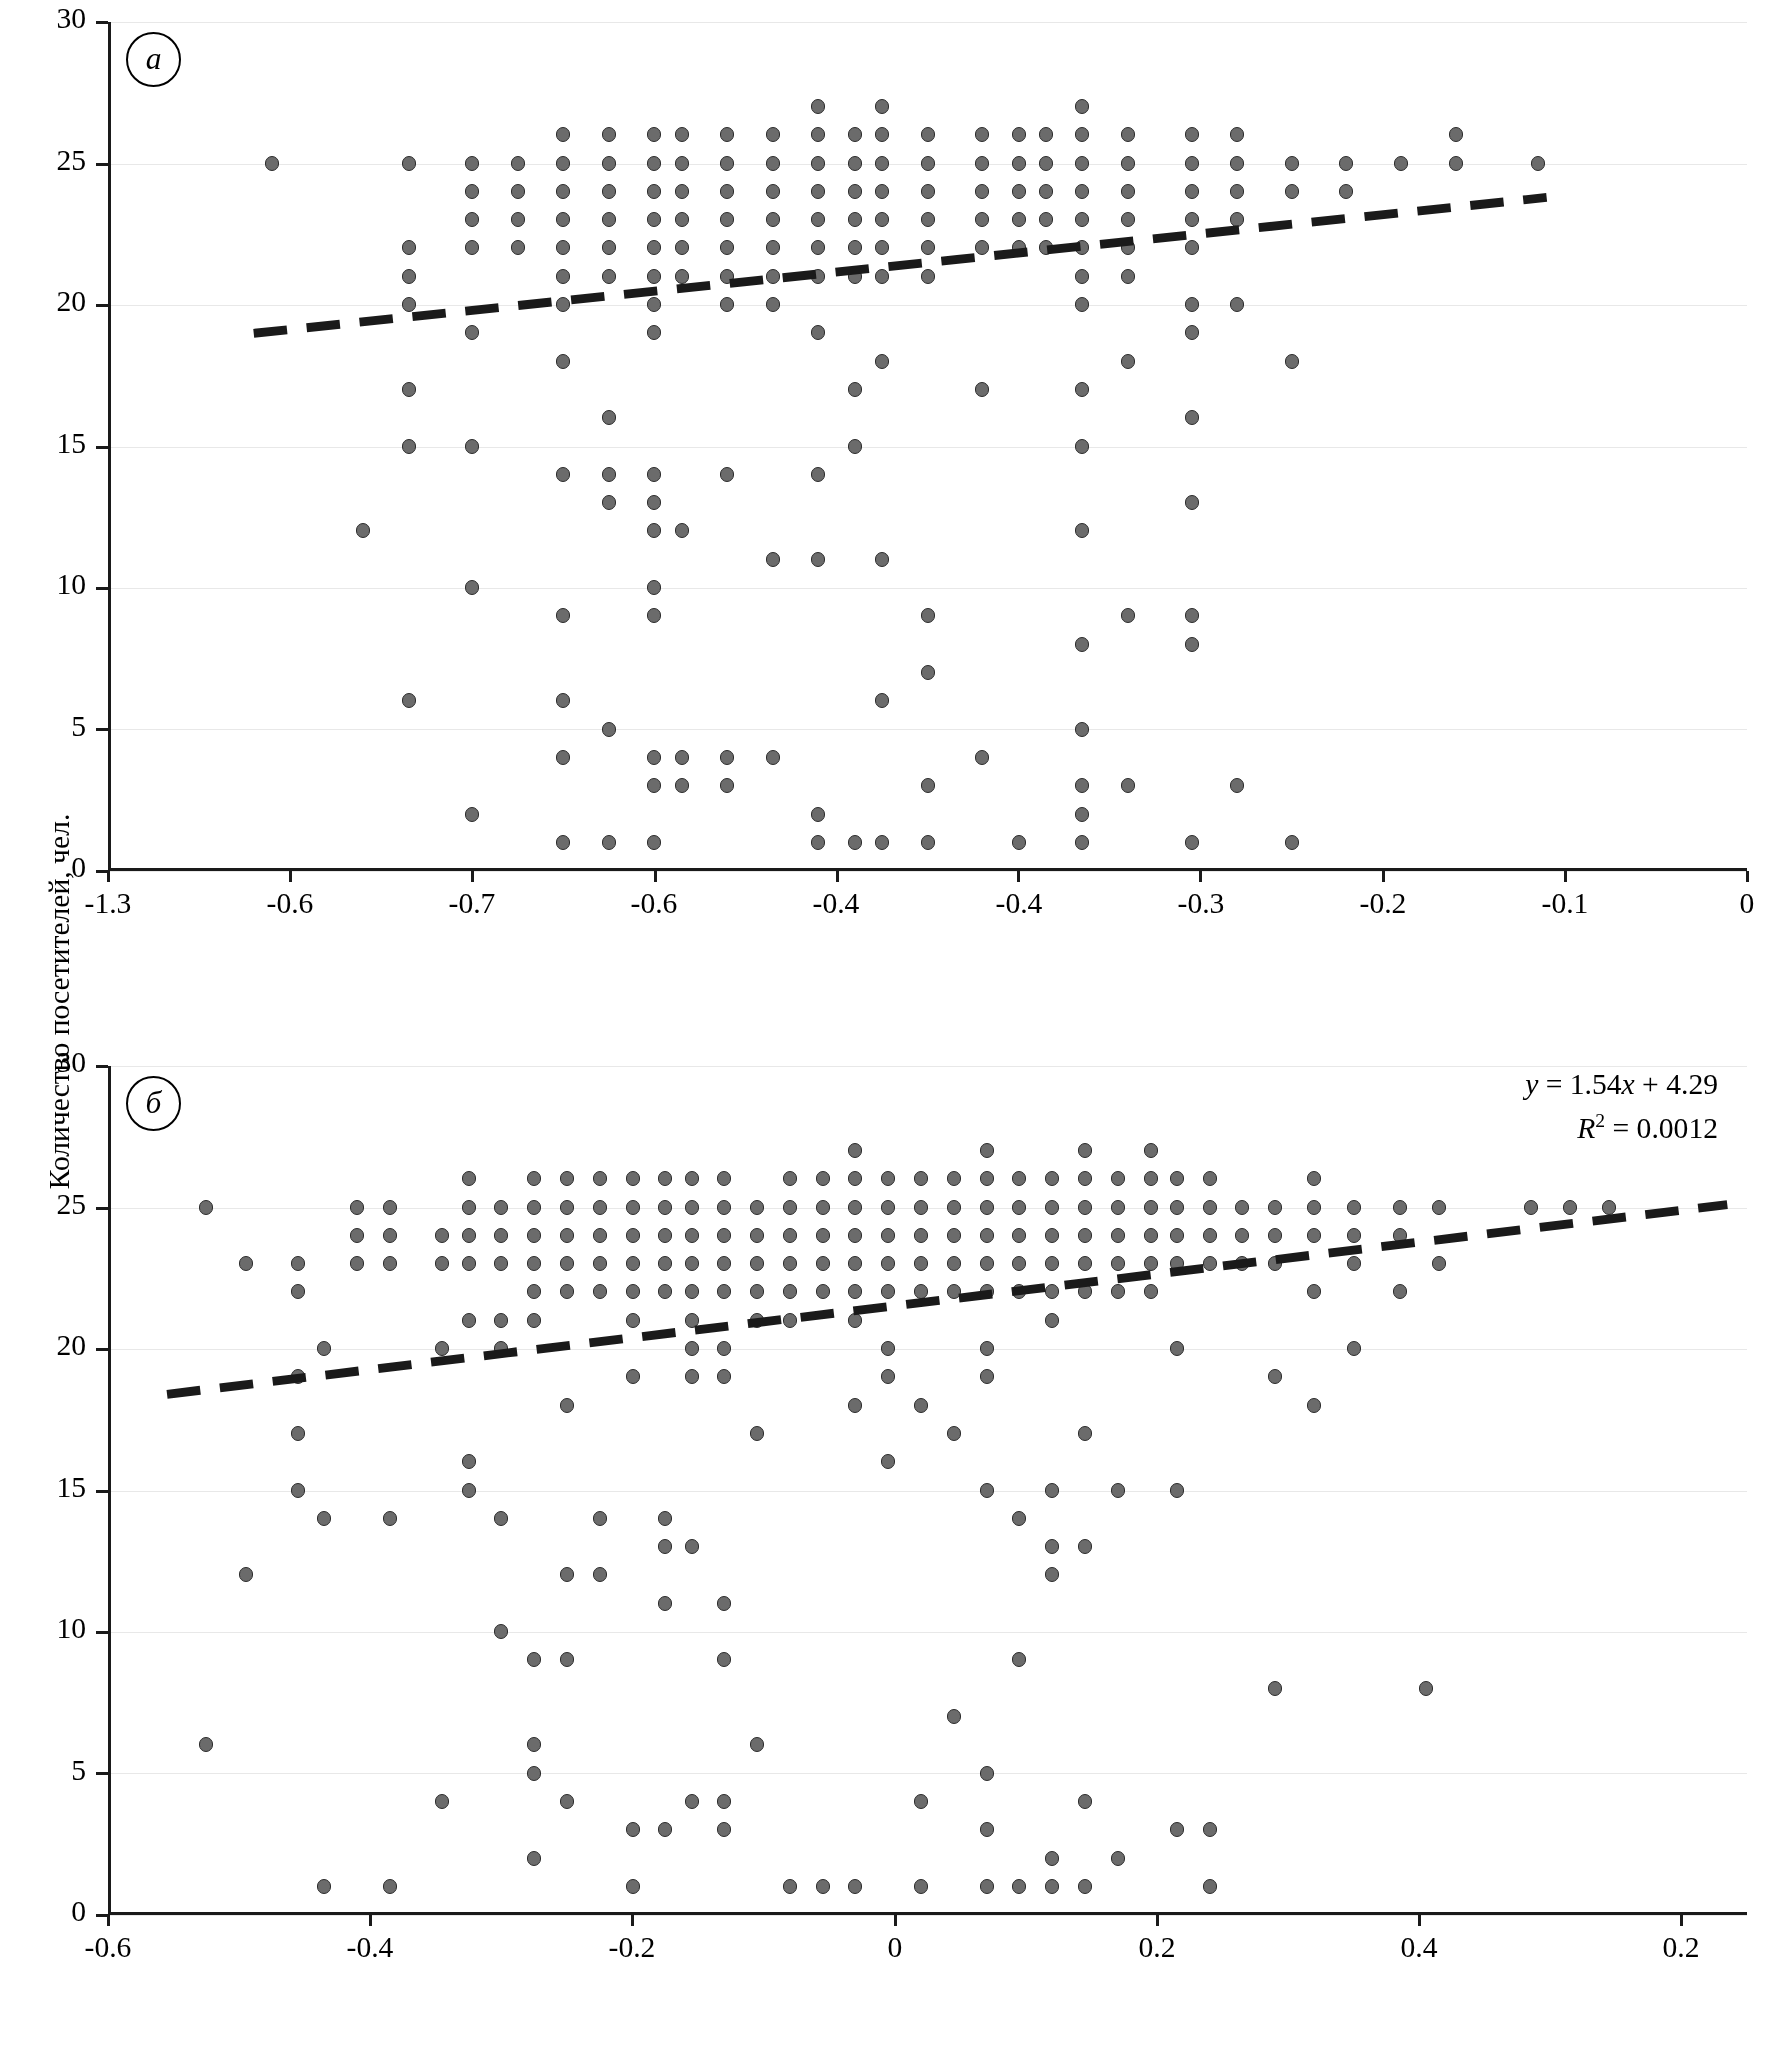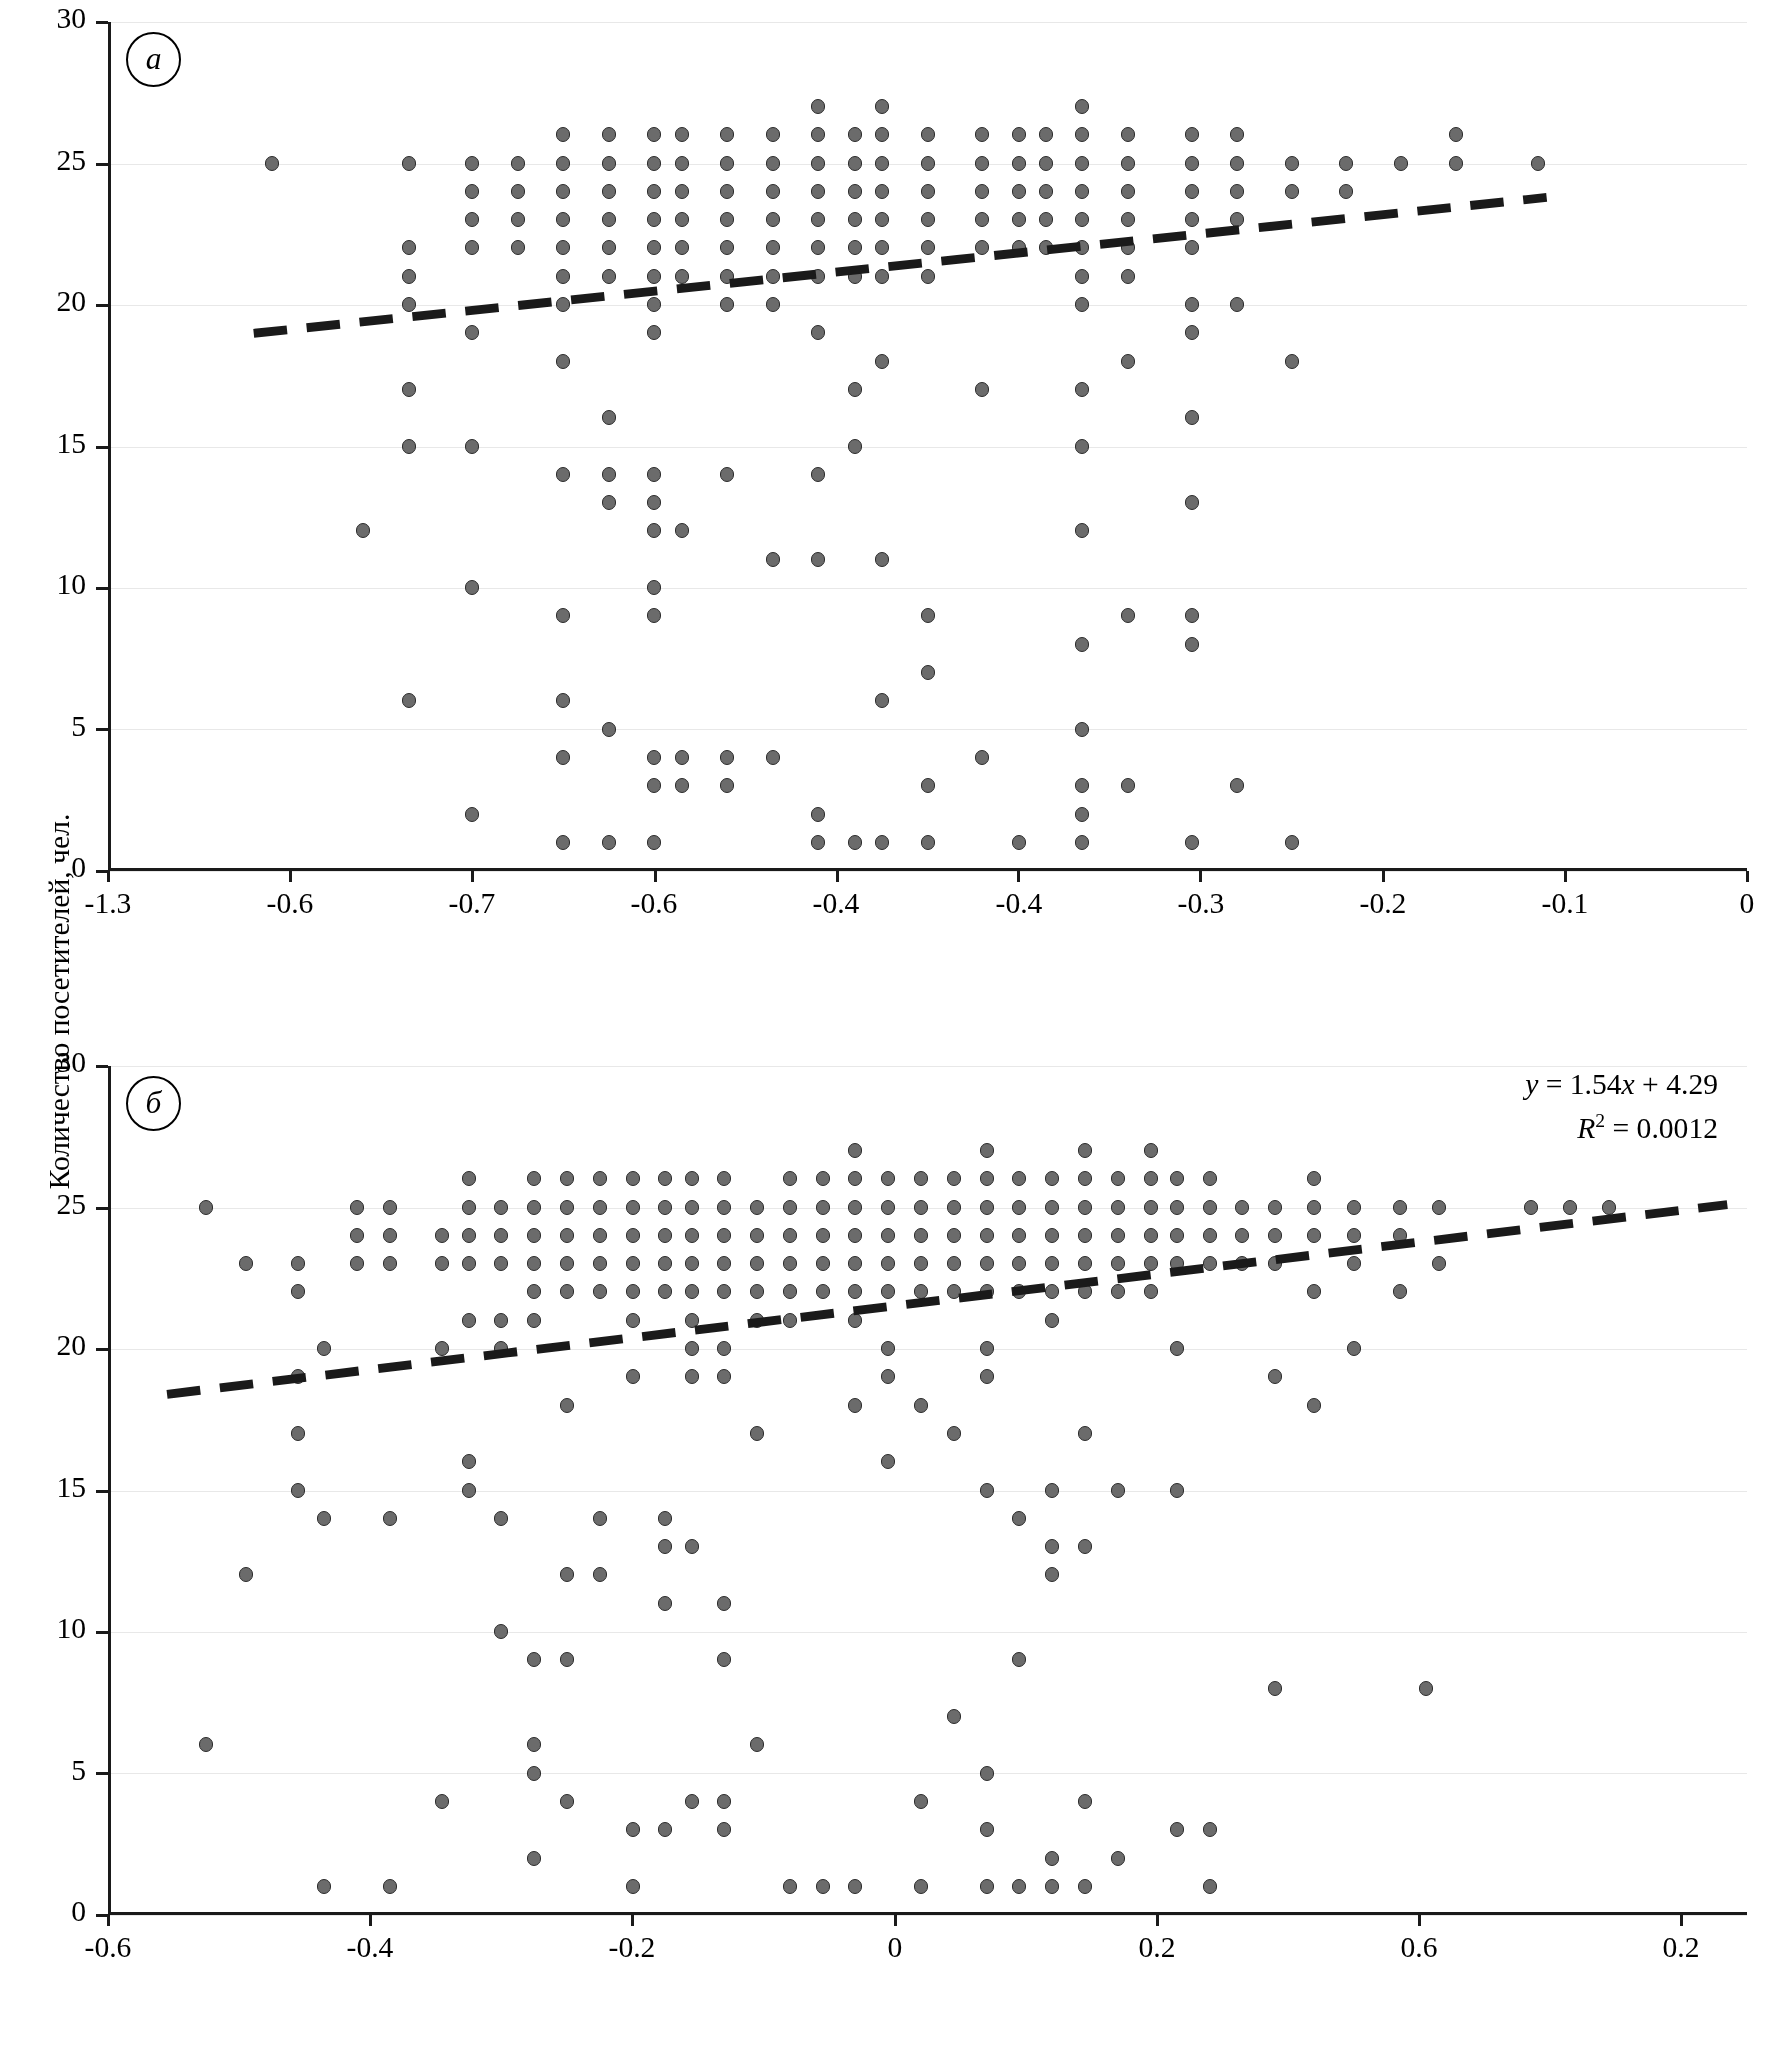"0.6" div.xtick-label { text: 0.6 -> 0.4 }
